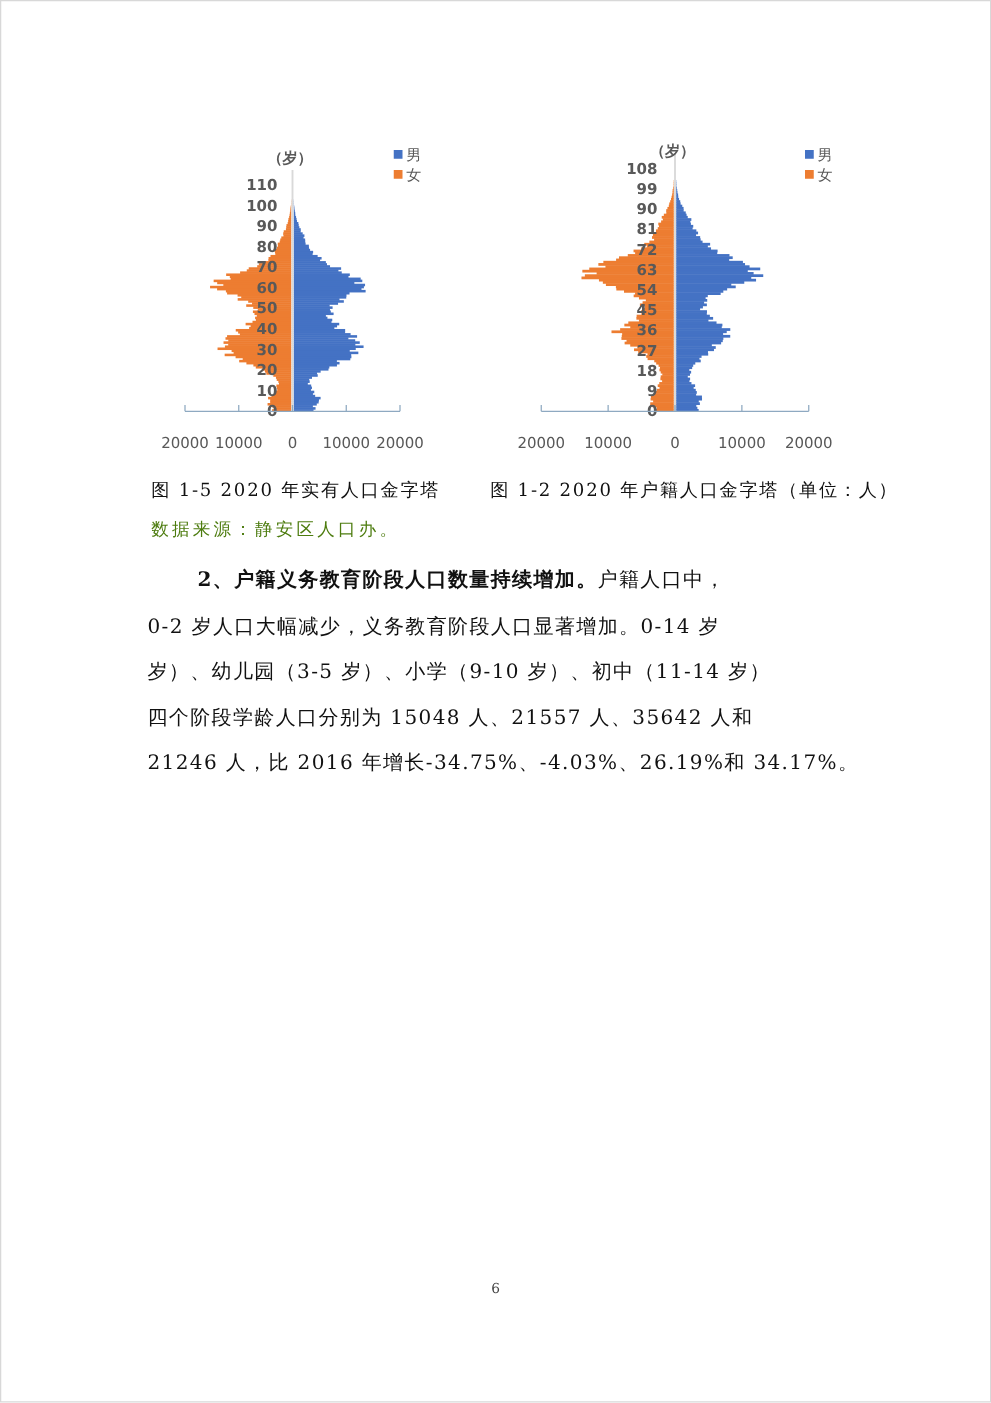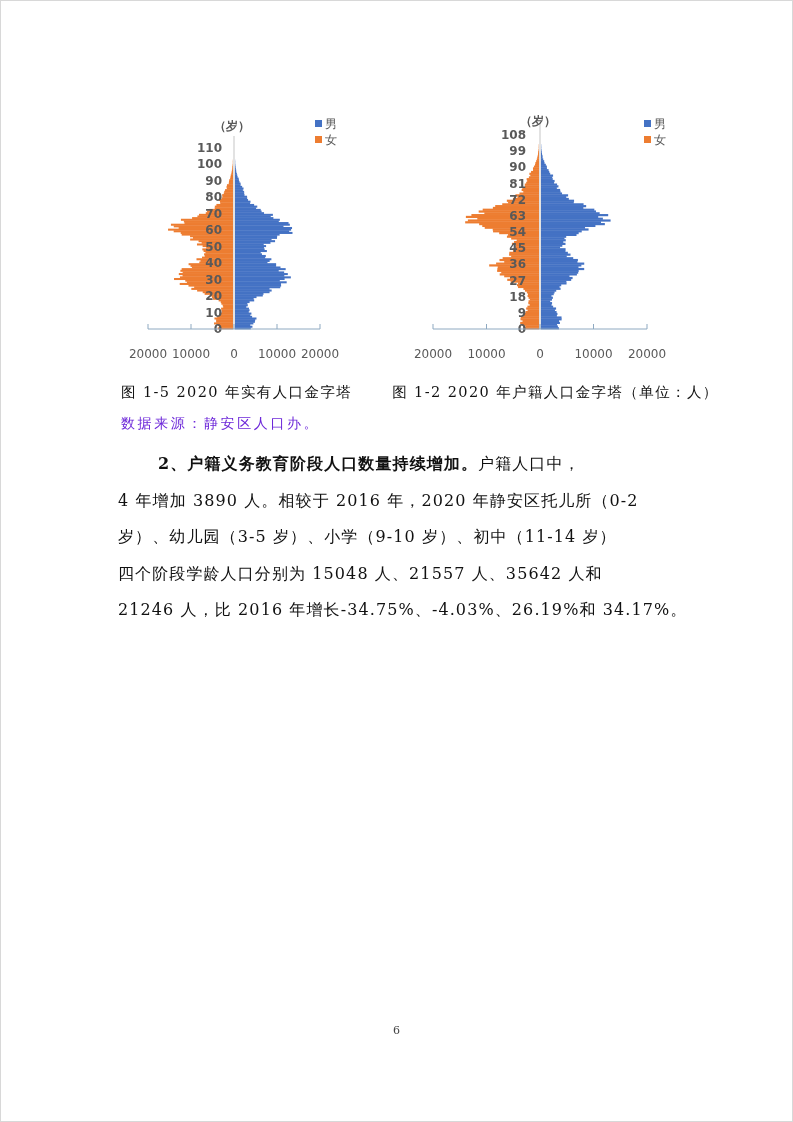"数据来源：静安区人口办。" .source { color: #6d28d9 -> #4d7c0f }
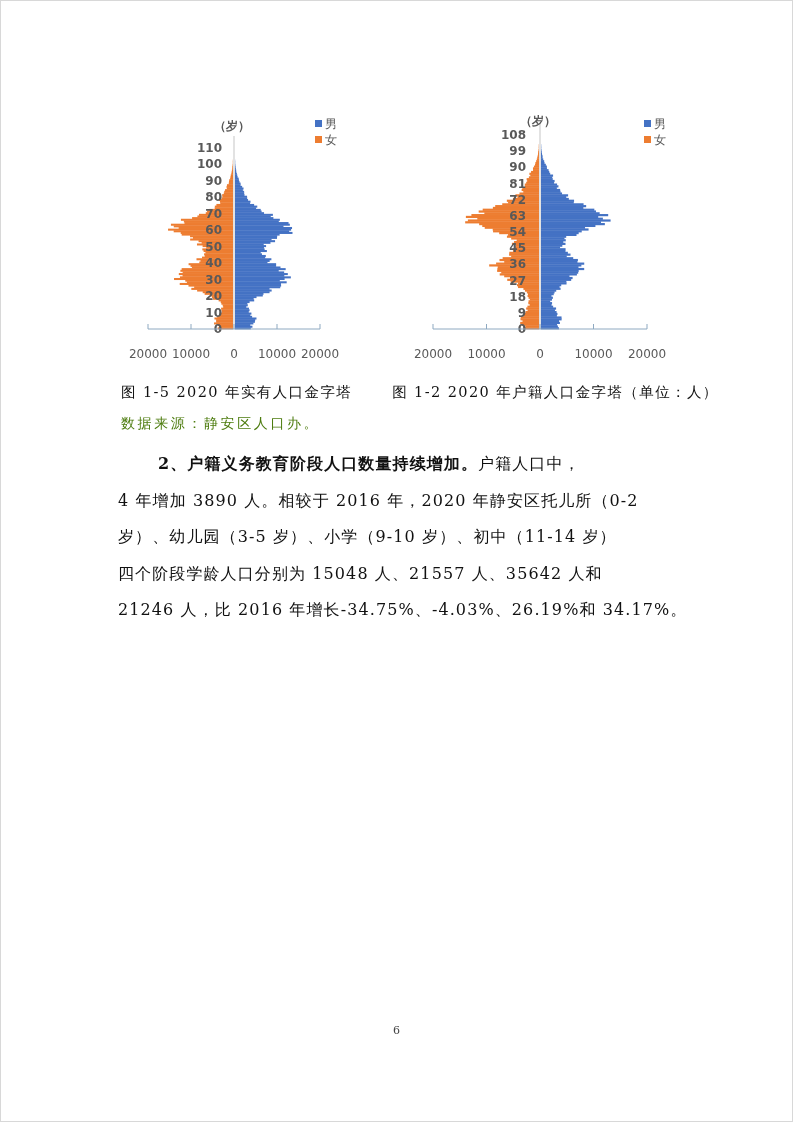"0-2 岁人口大幅减少，义务教育阶段人口显著增加。0-14 岁" span.line { html: none -> <span>0-2 岁人口大幅减少，义务教育阶段人口显著增加。0-14 岁</span> }
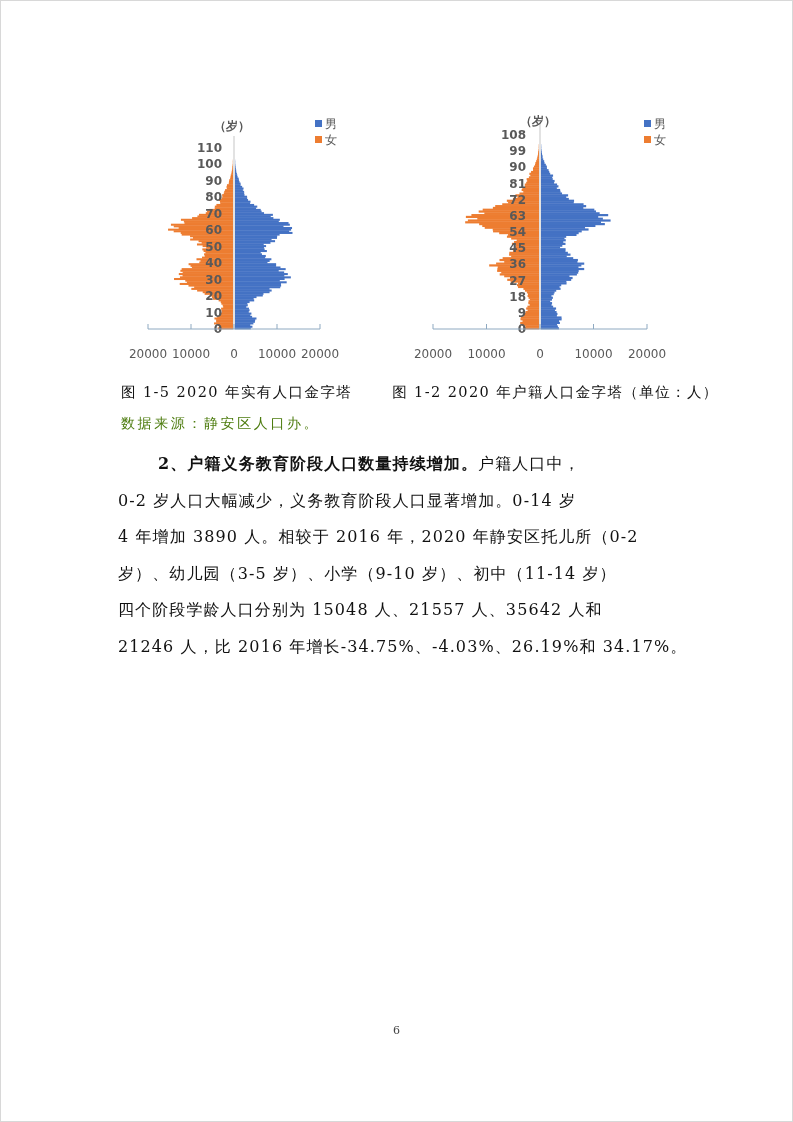"4 年增加 3890 人。相较于 2016" span.line { html: <span>4 年增加 3890 人。相较于 2016 年，2020 年静安区托儿所（0-2</span> -> none }
